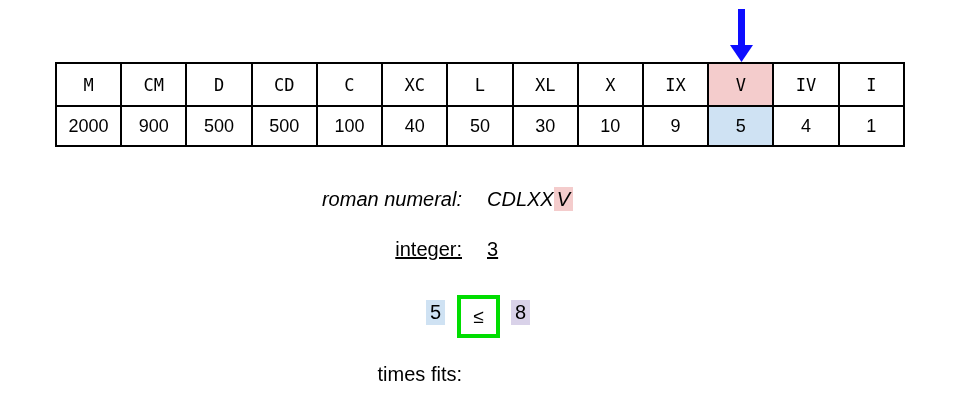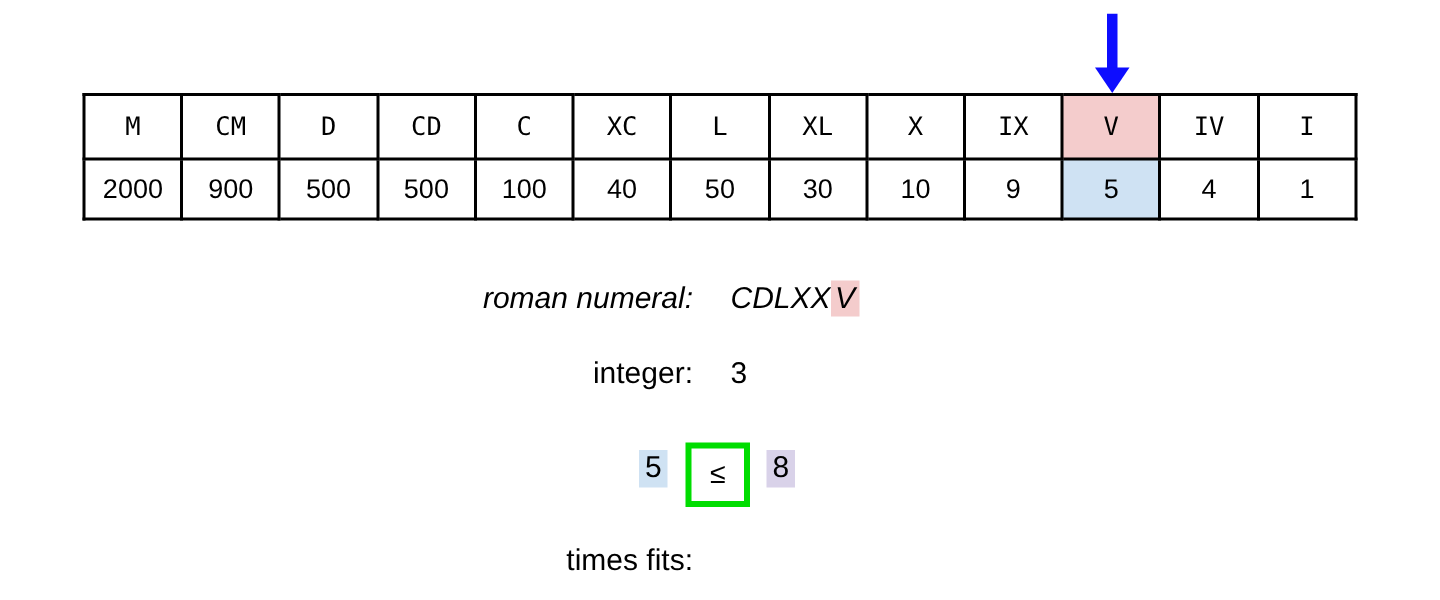"integer:" .top-int { text-decoration: none -> underline }
